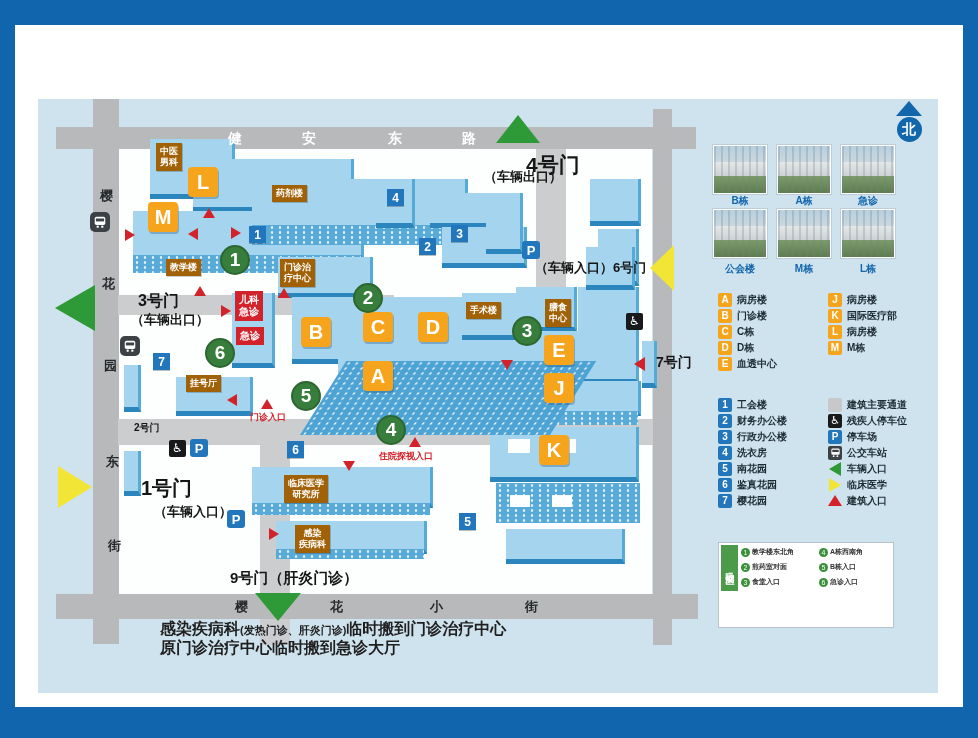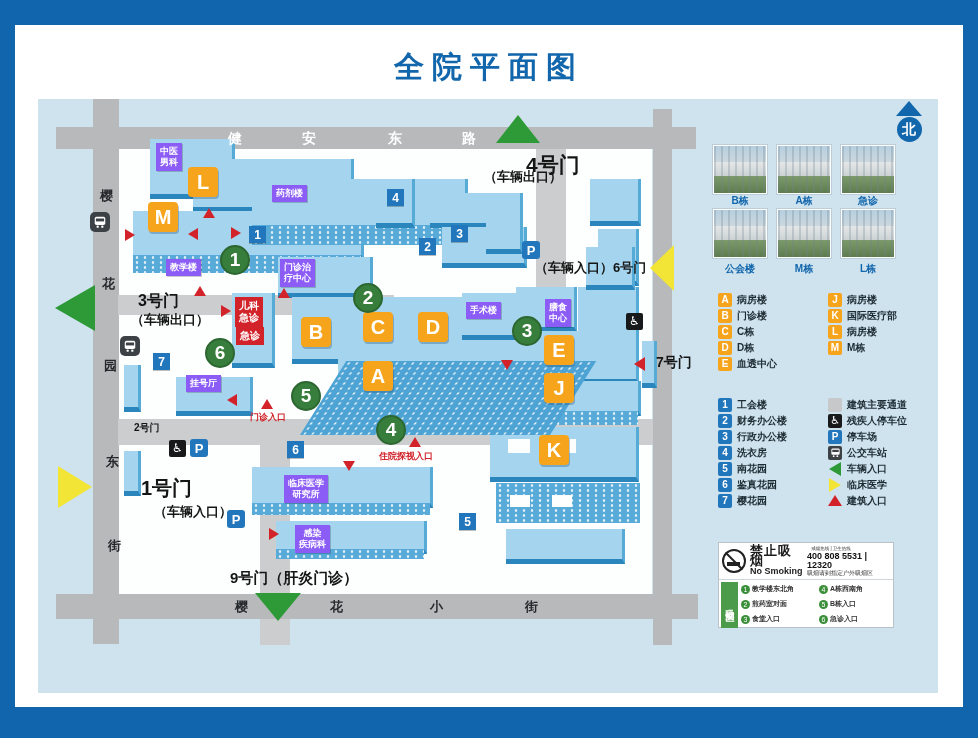"全院平面图" div.title { html: <div>全院平面图</div> -> none }
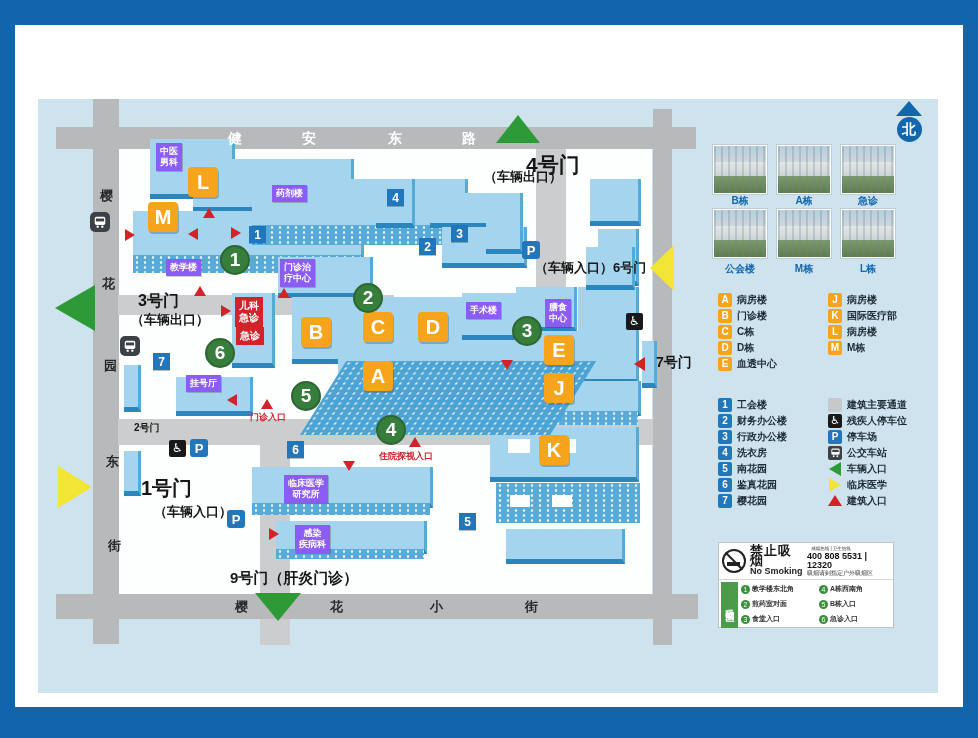"中医" .mk-glabel { background: #8b5cf6 -> #a16207 }
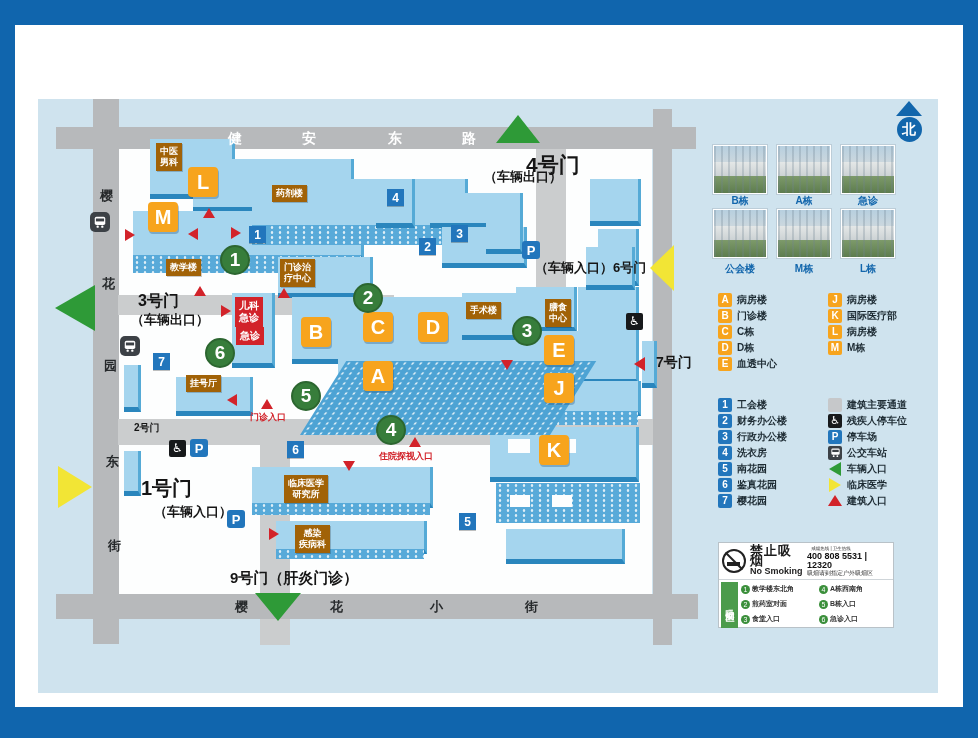"儿科" div.mk { top: 198px -> 192px }
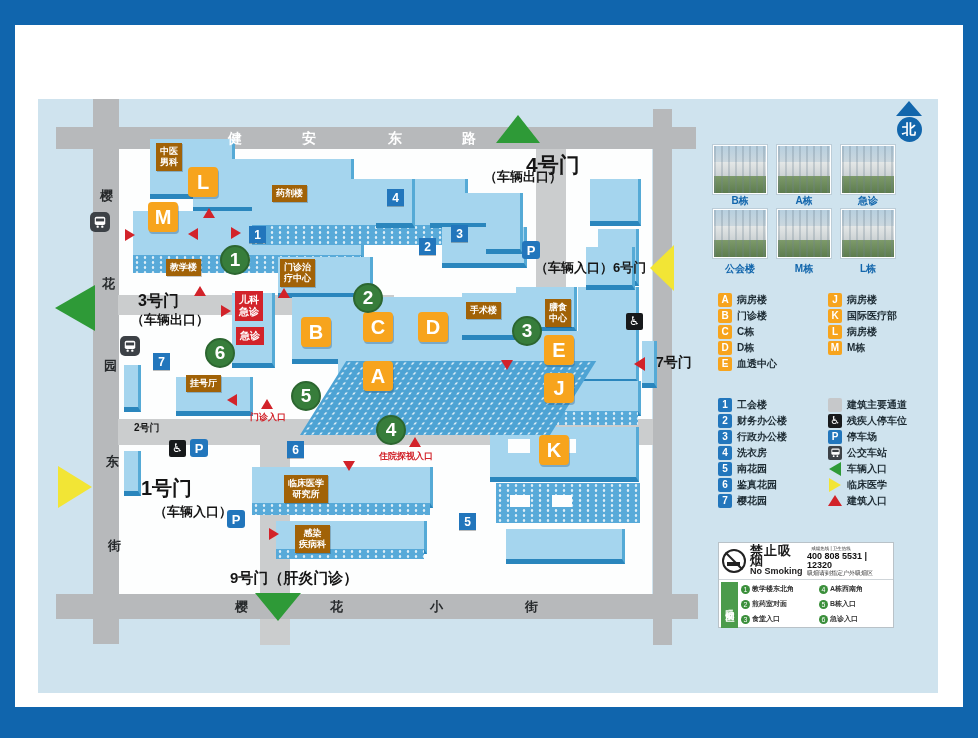"禁止吸烟" div.ns-head { html: <div> <div></div> <div> <div>禁止吸烟</div> <div>No Smoking</div> </div> <div> <div><span>戒烟热线</span> | <span>卫生热线</span></div> <div><span>400 808 5531</span> | <span>12320</span></div> <div>吸烟请到指定户外吸烟区</div> </div> </div> -> none }
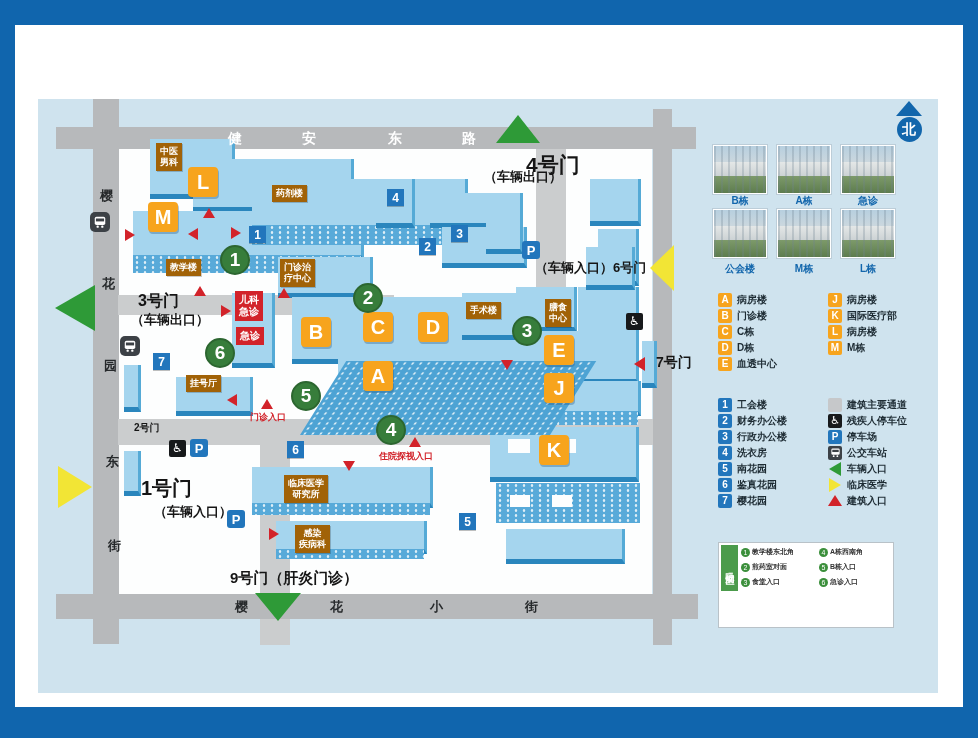"感染疾病科(发热门诊、肝炎门诊)临时搬到门诊治疗中心" div.footnote { html: none -> <div> <div> <span>感染疾病科</span><span>(发热门诊、肝炎门诊)</span><span>临时搬到门诊治疗中心</span> </div> <div><span>原门诊治疗中心临时搬到急诊大厅</span></div> </div> }
